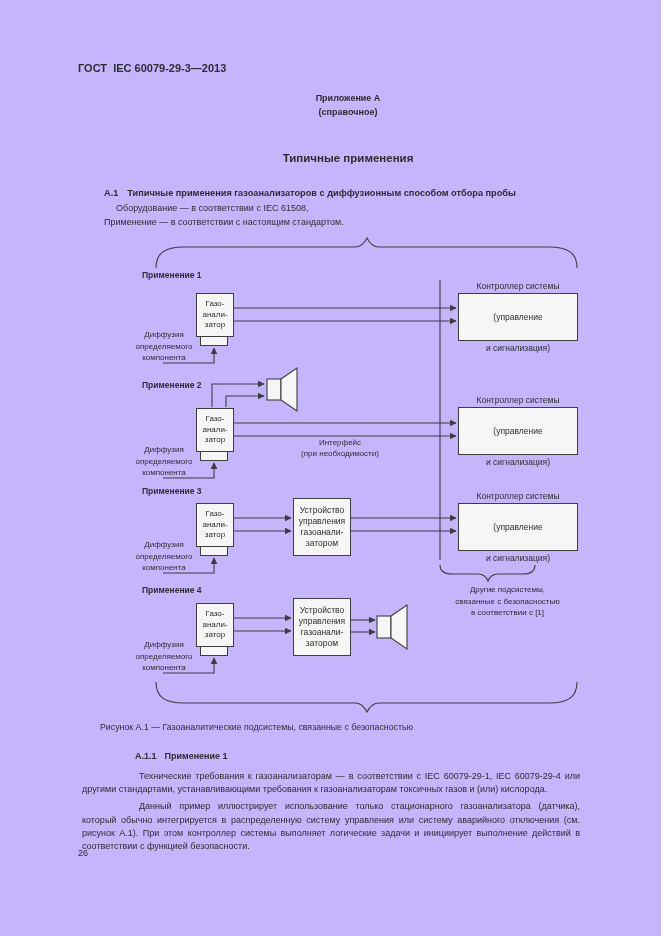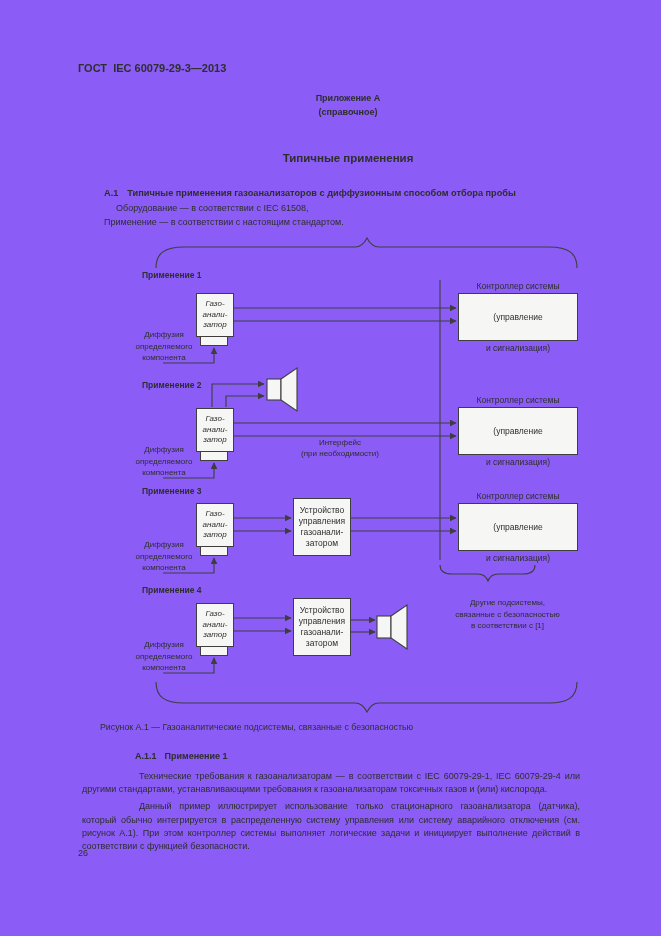"ГОСТ IEC 60079-29-3—2013" .page { background: #8b5cf6 -> #c4b5fd }
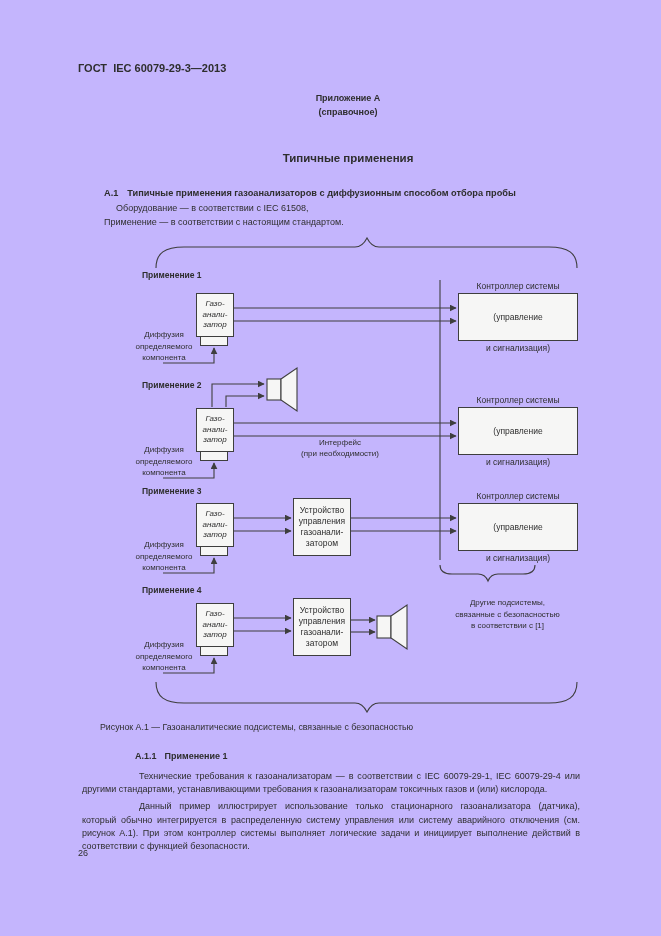"Газо-" .gasbox { font-style: italic -> none }
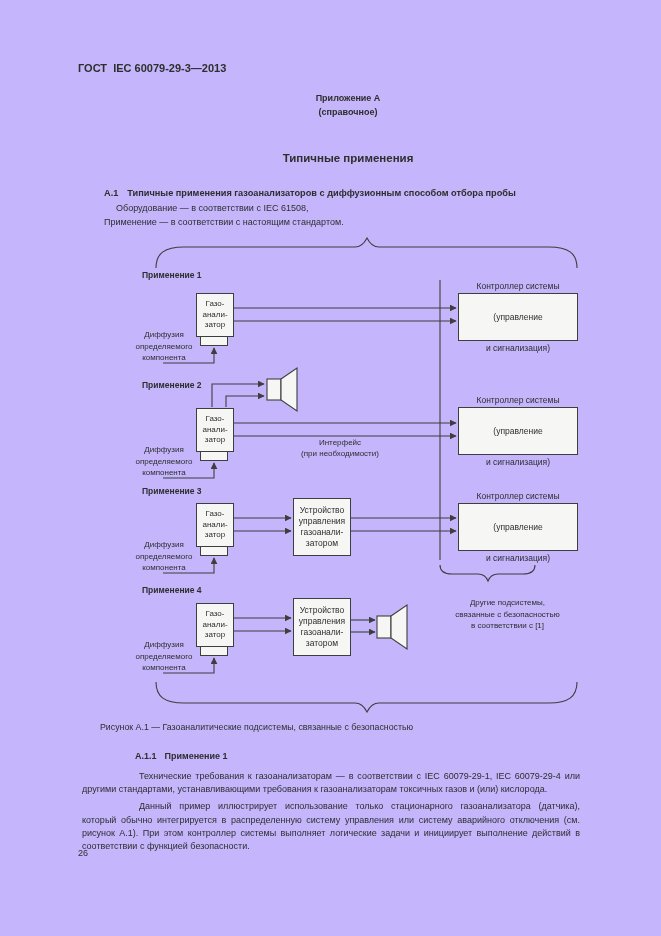"Другие подсистемы," .subsys { margin-top: 13px -> none }
